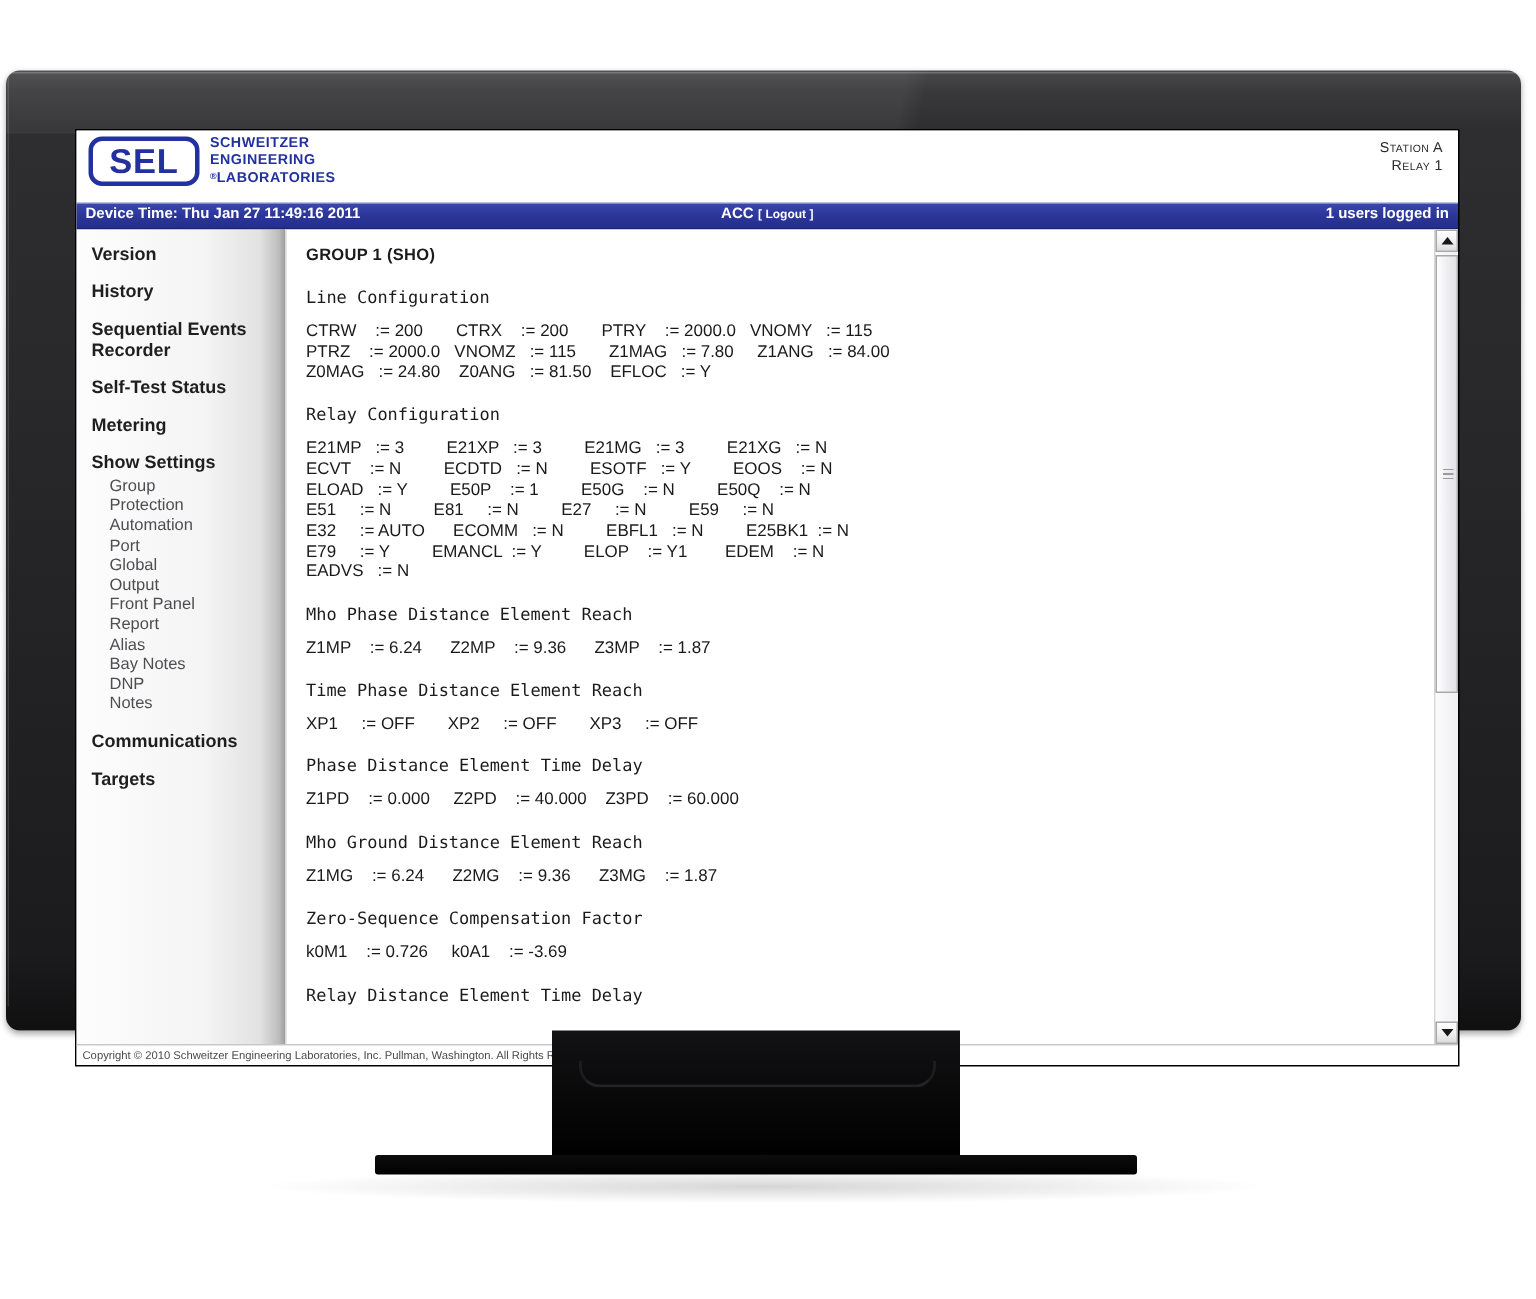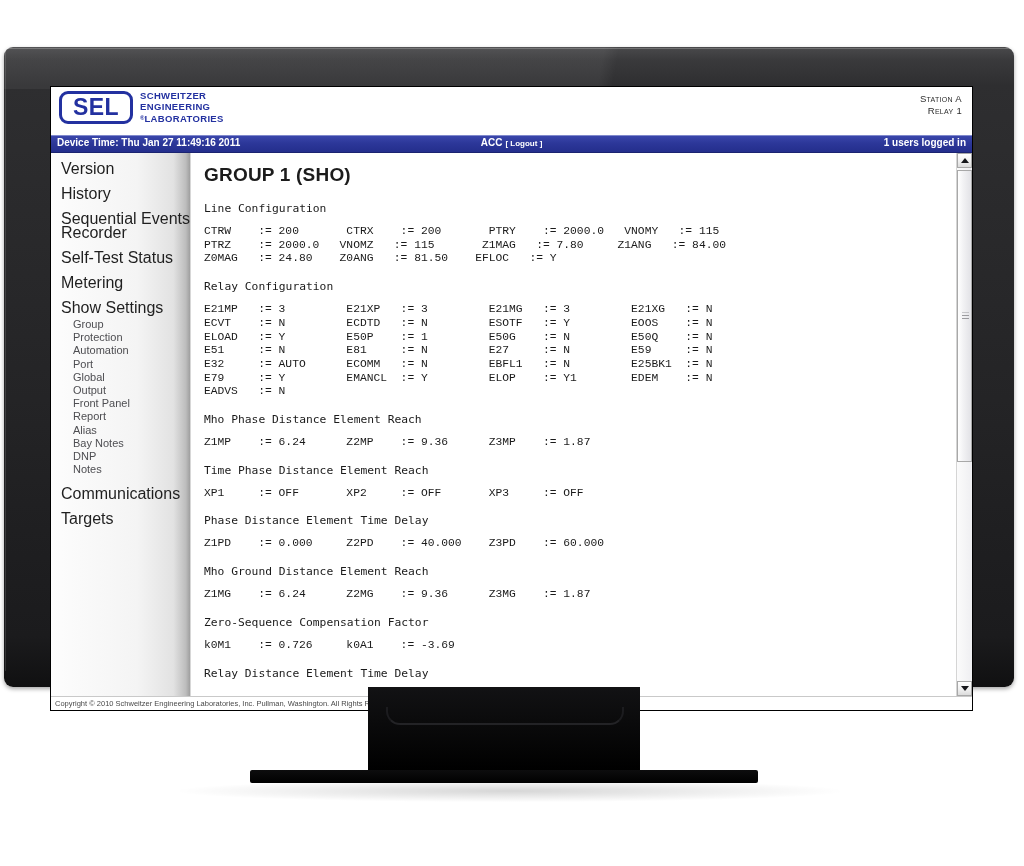"Version" .nav-top { font-size: 16px -> 12px; font-weight: normal -> bold }
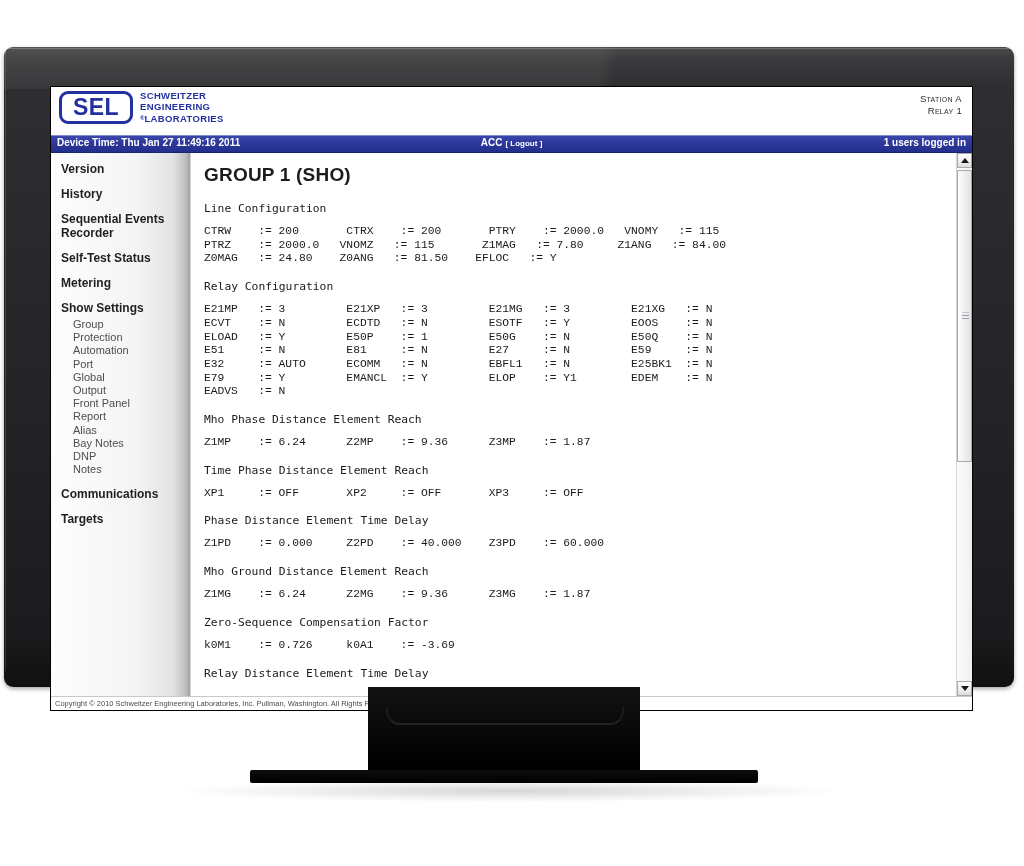"GROUP 1 (SHO)" #page-title { font-size: 19px -> 11px }
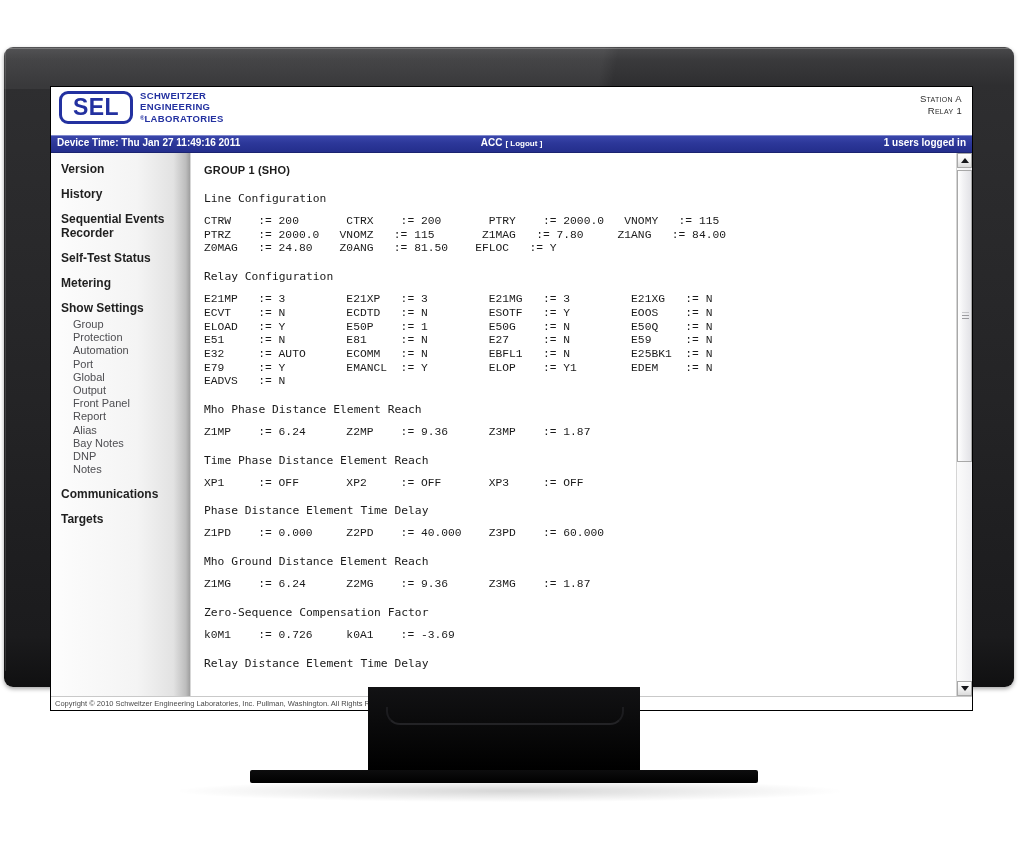"CTRW := 200 CTRX :=" .sect-rows { font-family: Liberation Mono, monospace -> Liberation Sans, sans-serif }
